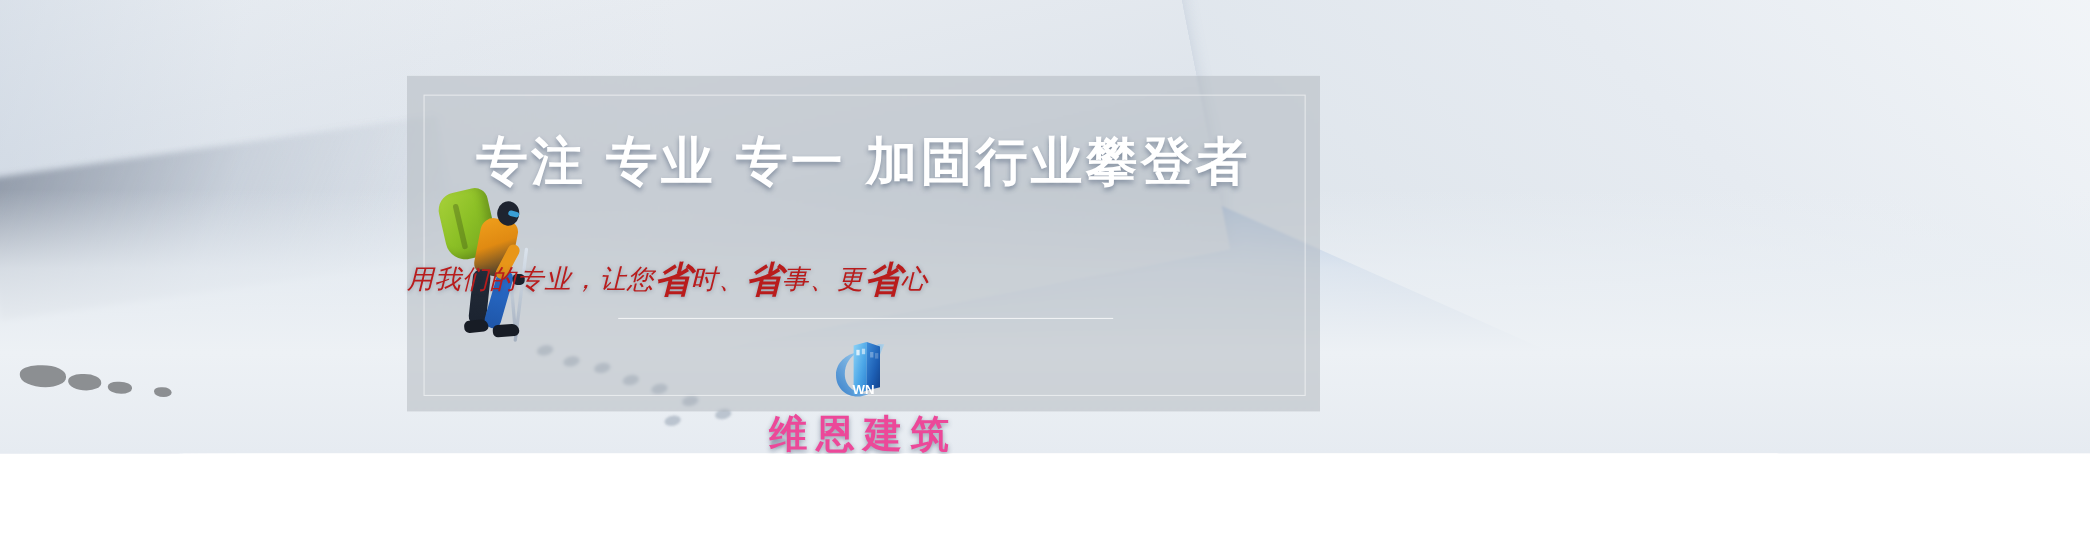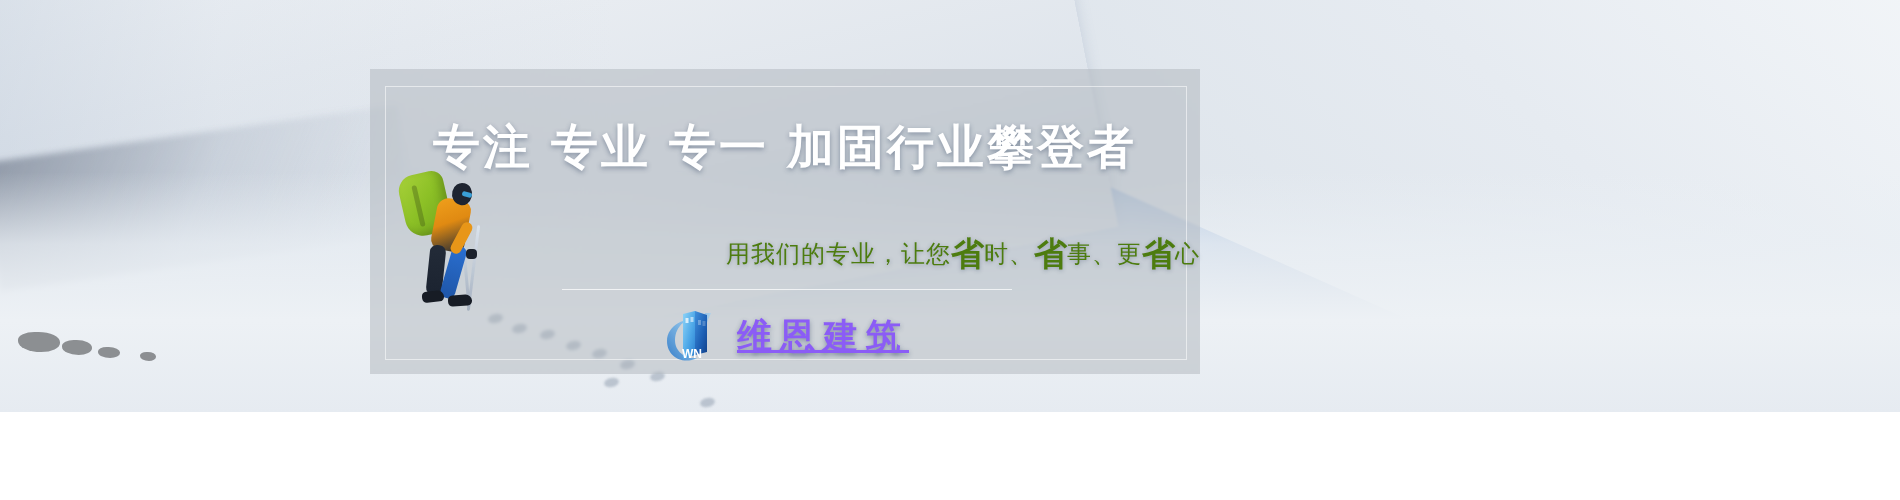"用我们的专业，让您省时、省事、更省心" .subline { color: #4d7c0f -> #b91c1c; font-style: none -> italic; text-align: right -> left }
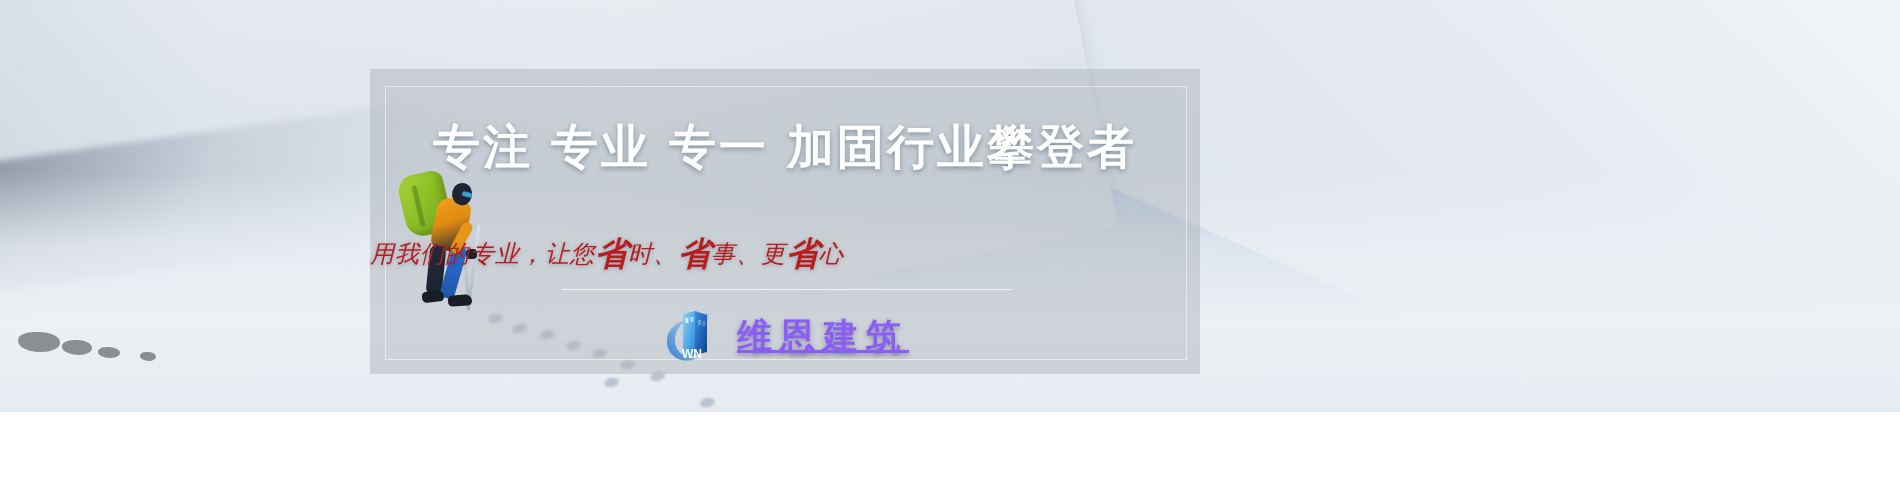"WN" .logo-row { flex-direction: none -> column }
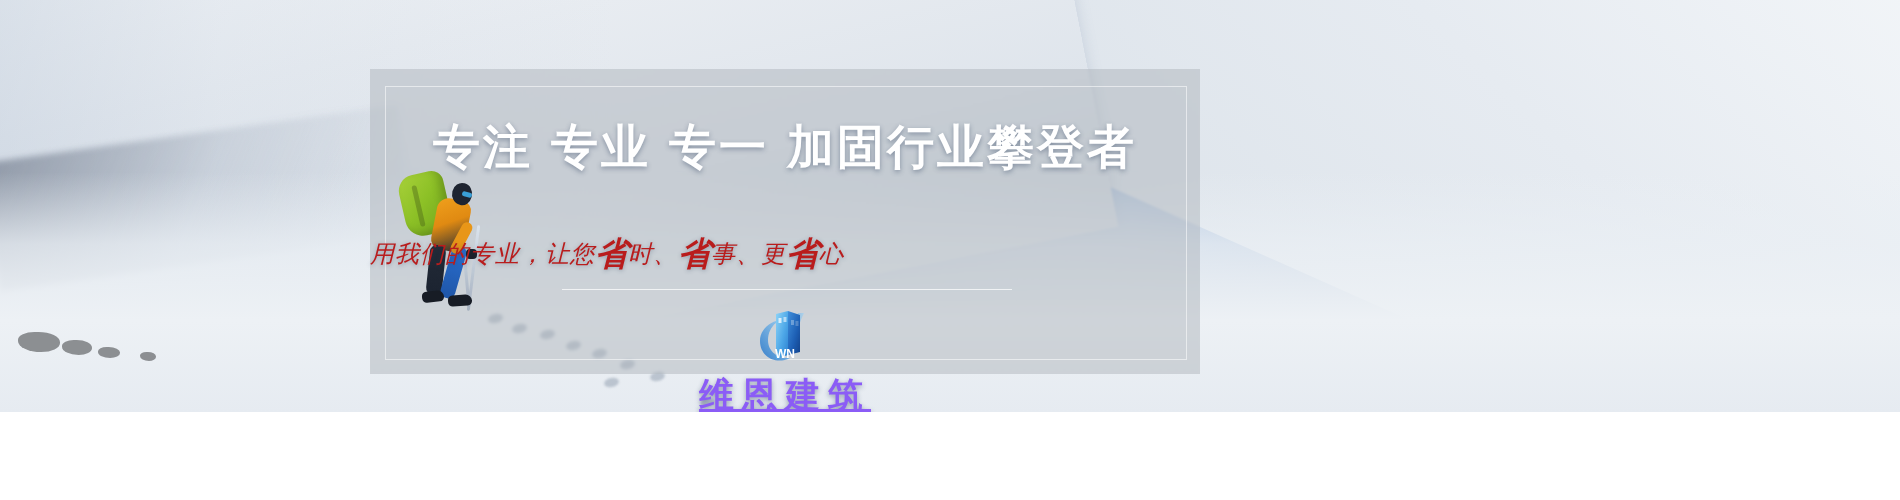"维恩建筑" .logo-name { color: #8b5cf6 -> #ec4899; text-decoration: underline -> none }
